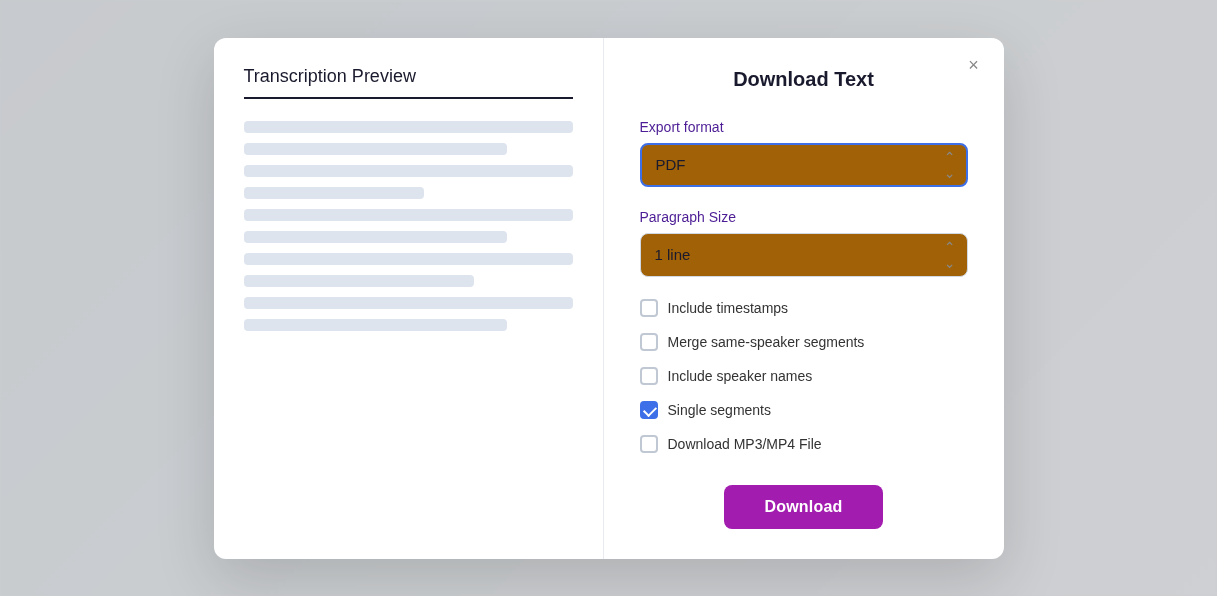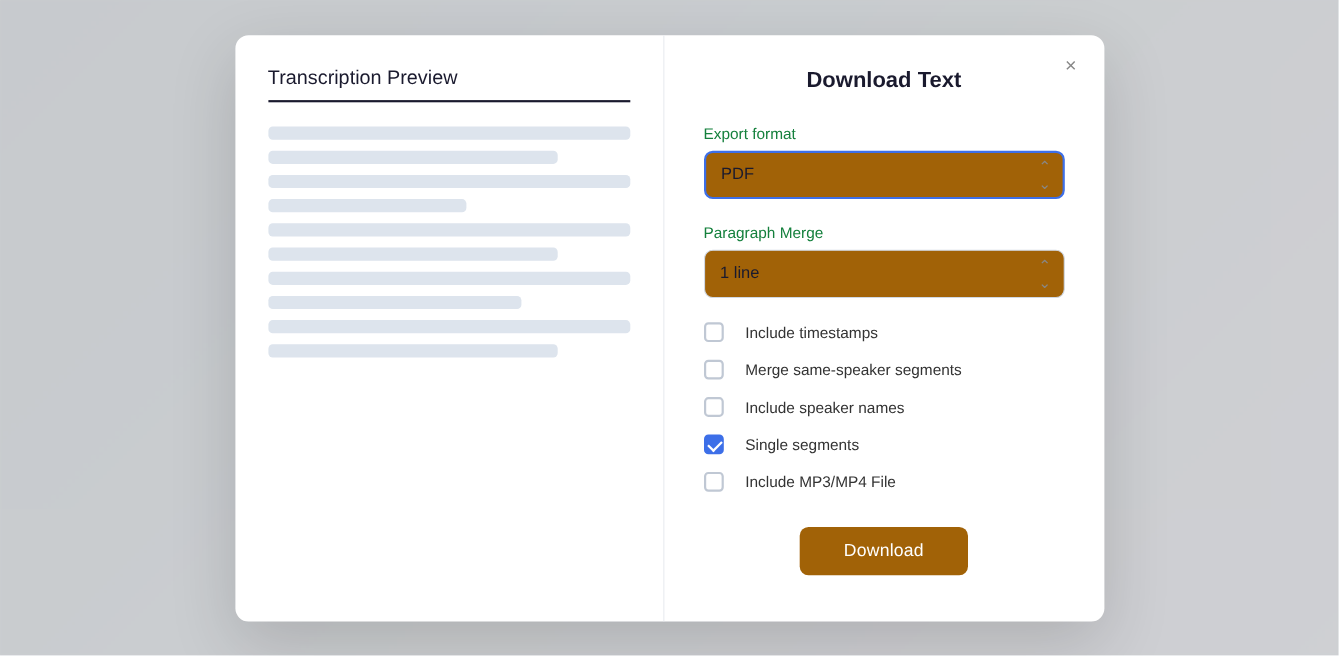"Download Text" .modal-right { padding: 30px 36px 42px -> 30px 36px 30px }
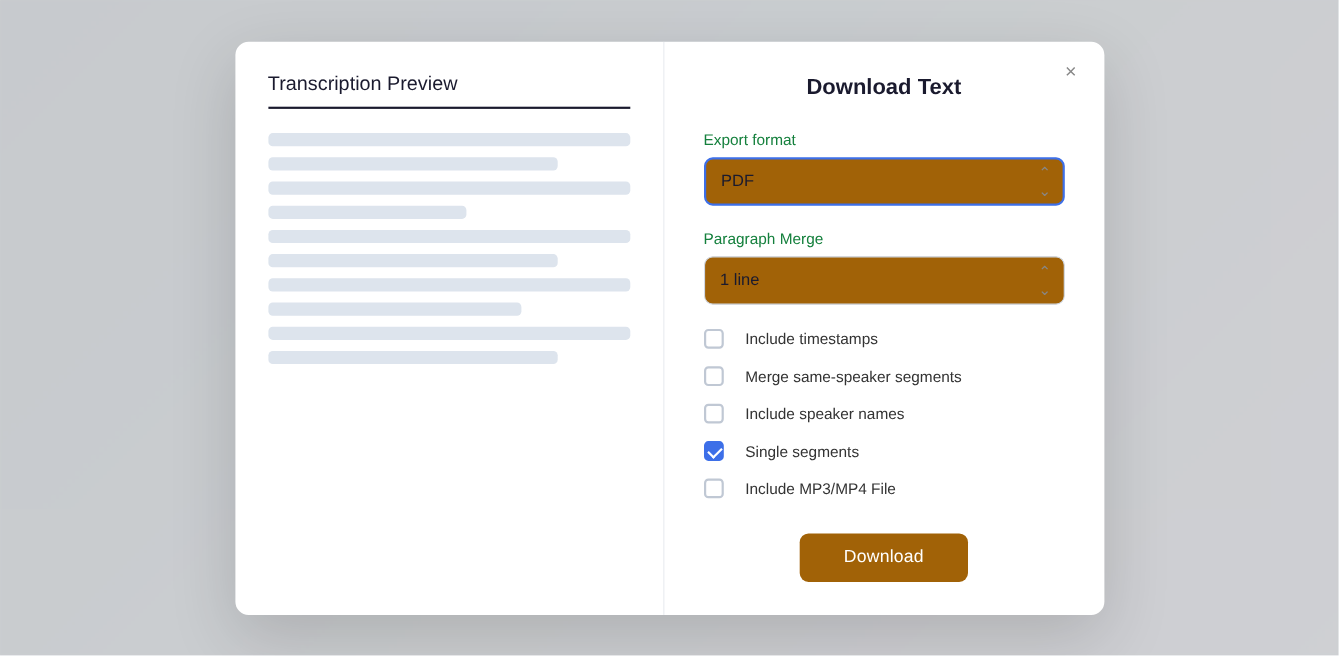"Export format" .field-label { color: #15803d -> #4c1d95 }
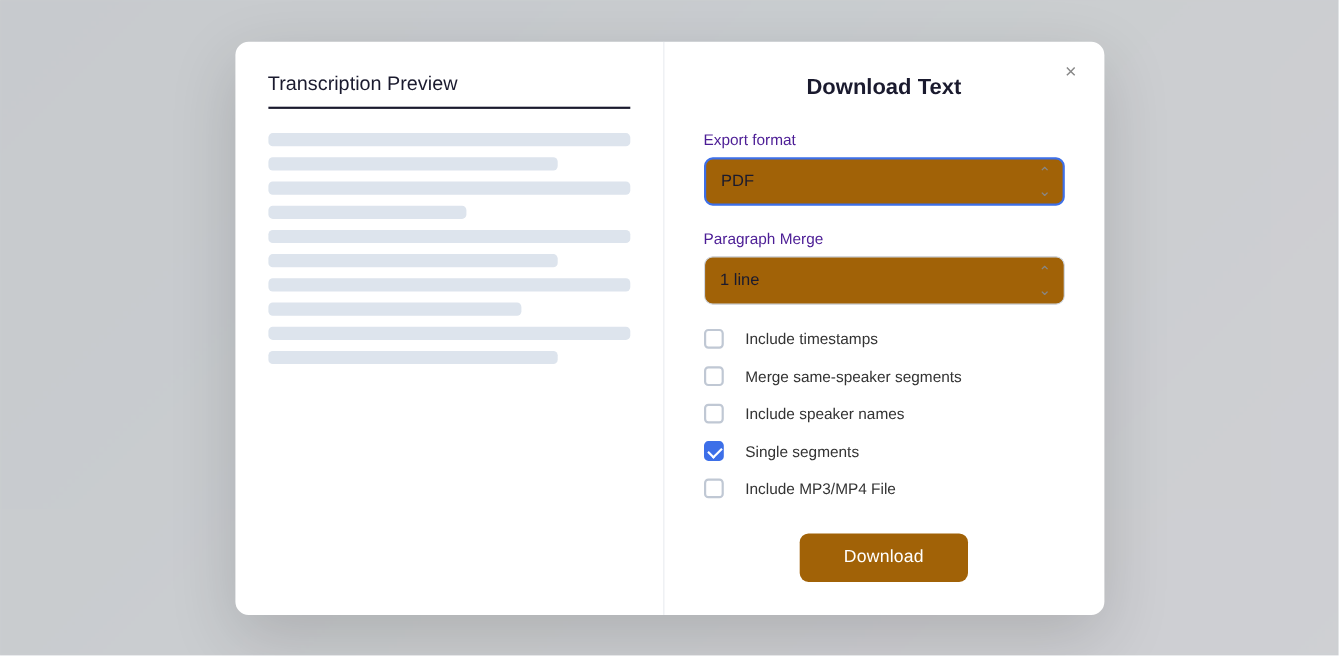"Paragraph Merge" div.field-label { text: Merge -> Size }
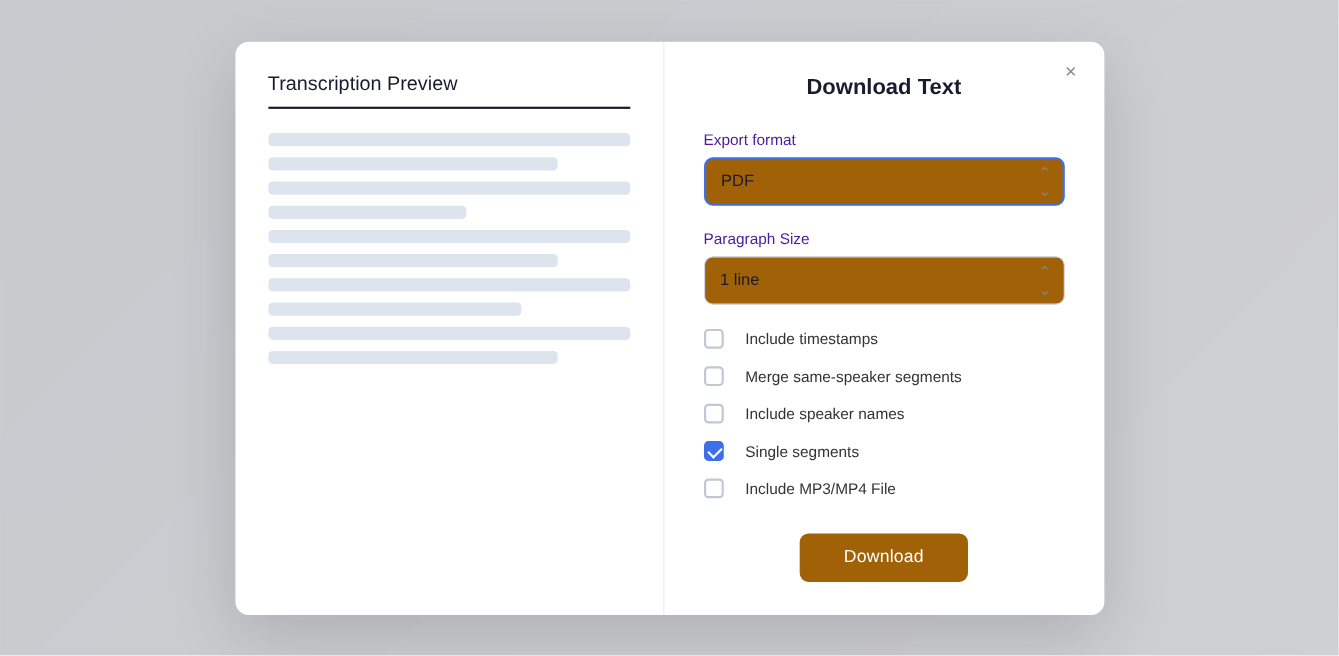"Include timestamps" .checkbox-row { gap: 20px -> 10px }
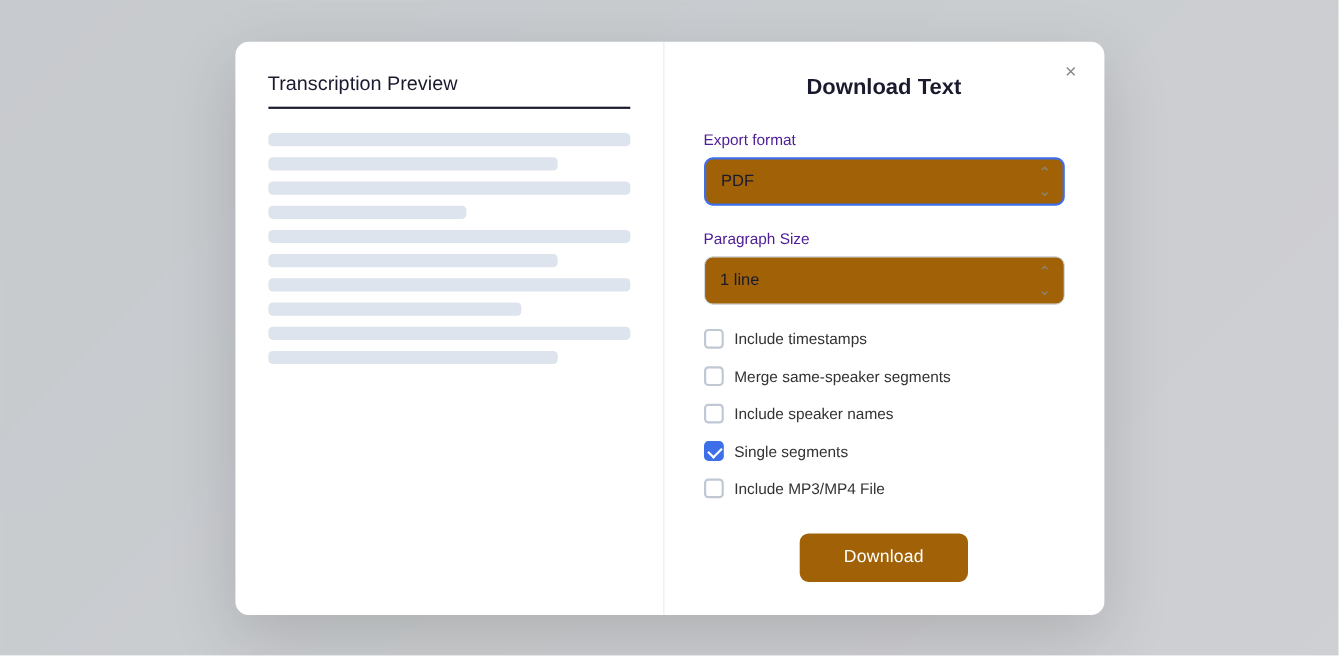"Include MP3/MP4 File" span.checkbox-label { text: Include -> Download }
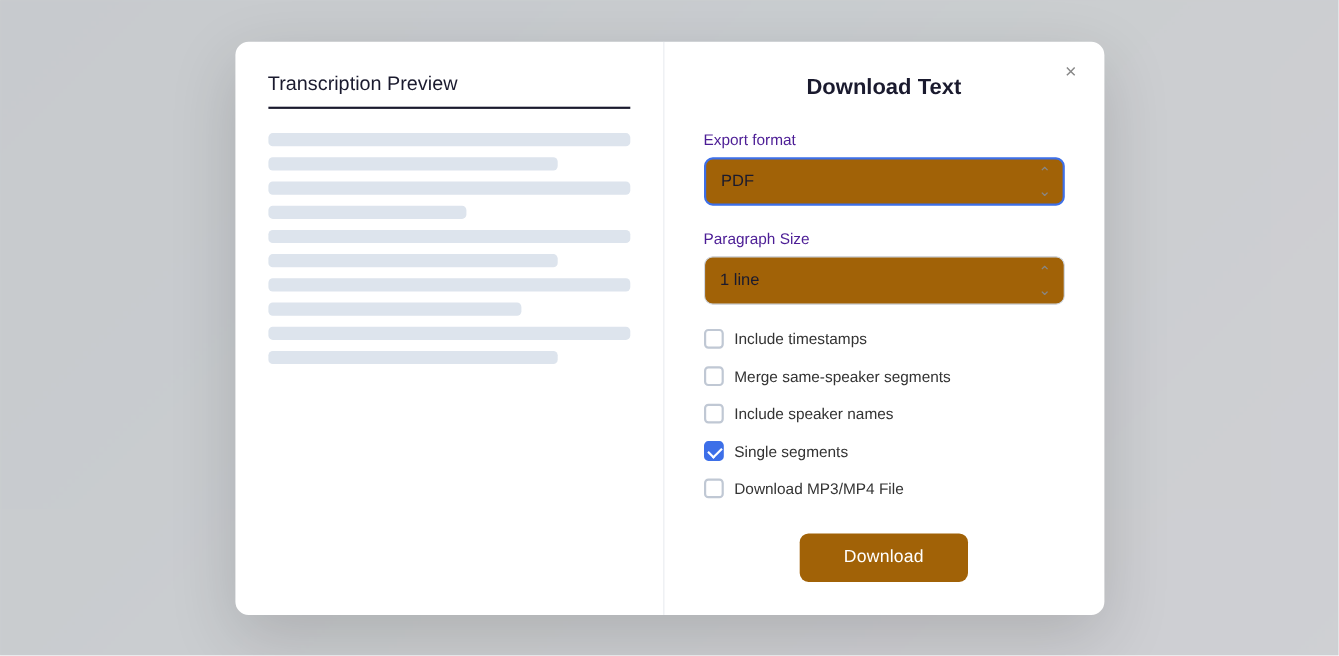"Download" .download-btn { background: #a16207 -> #a21caf; font-weight: 400 -> 700 }
